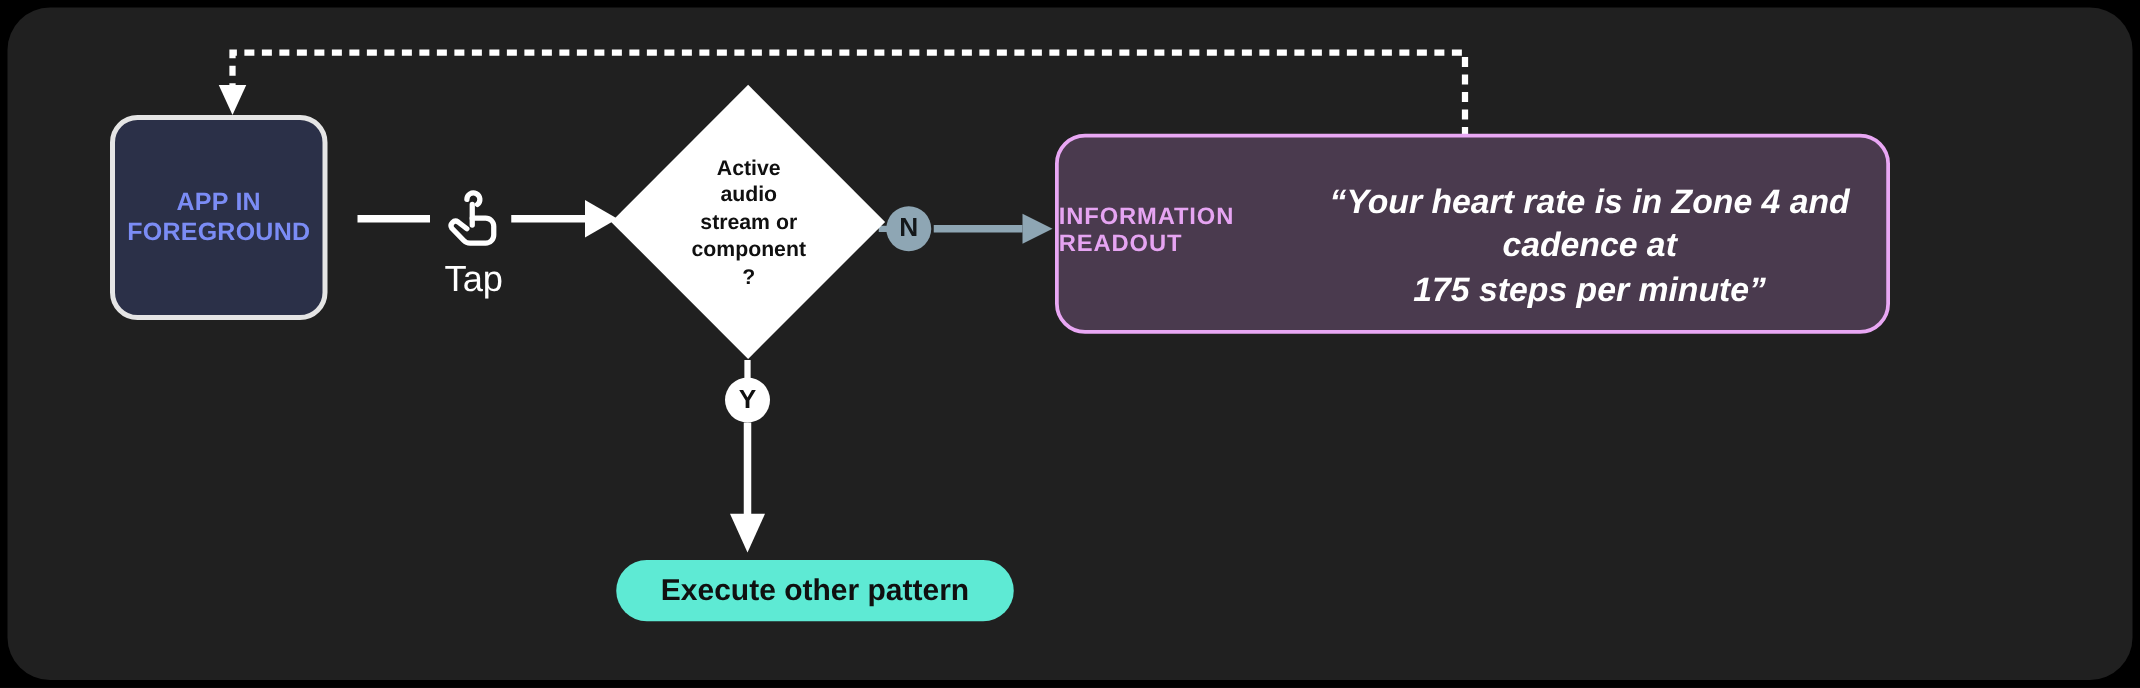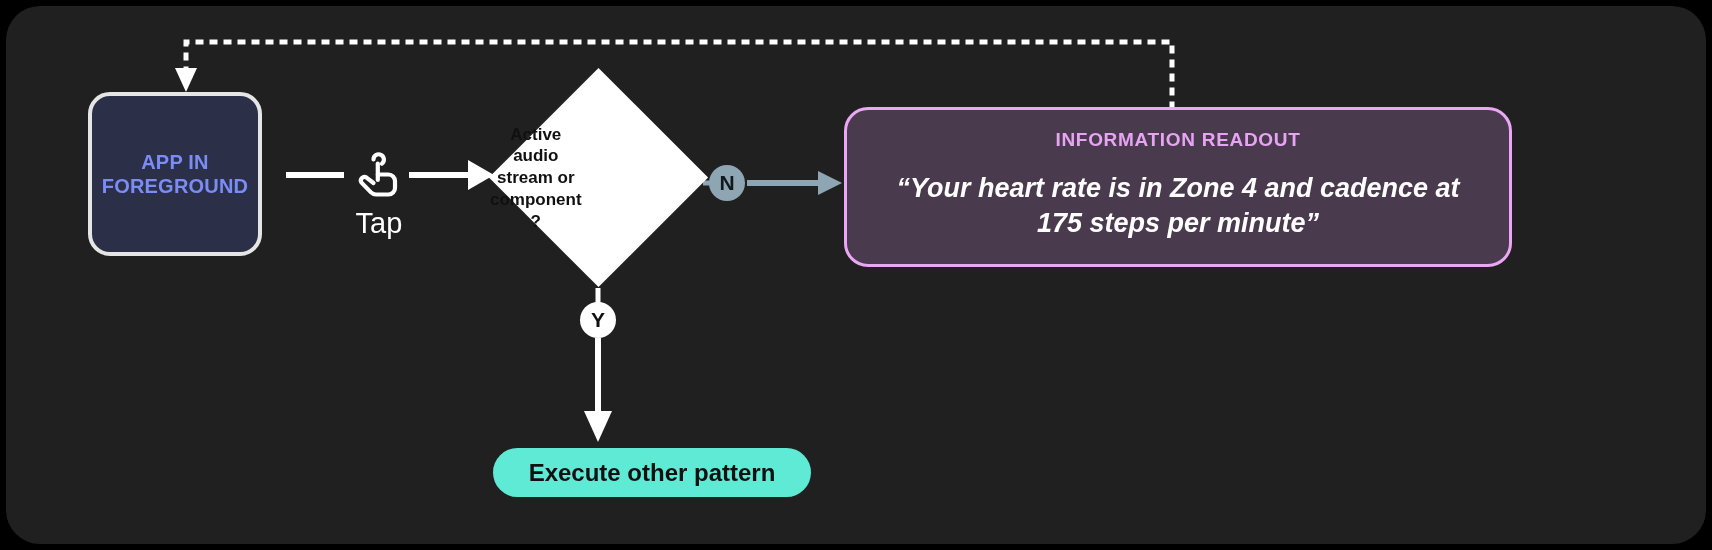"Active" #decision-node .dtext { justify-content: none -> center }
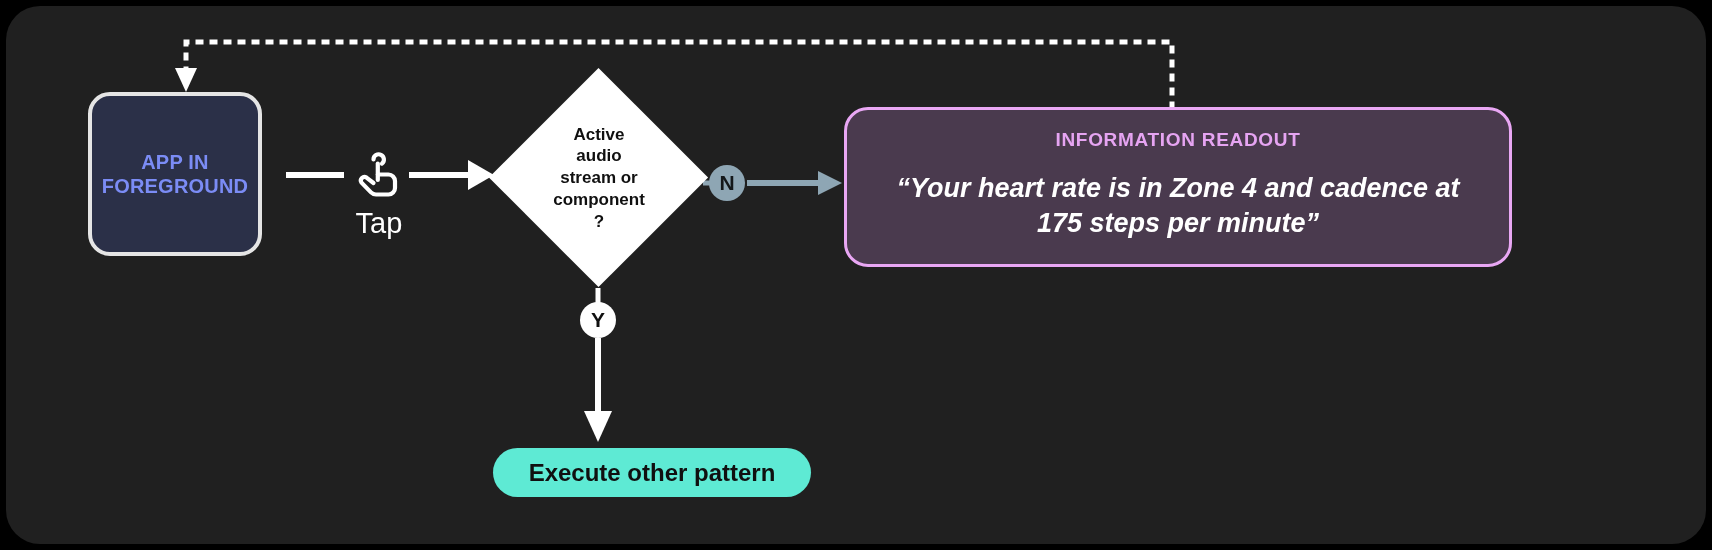"INFORMATION READOUT" #readout-node { flex-direction: column -> none }
